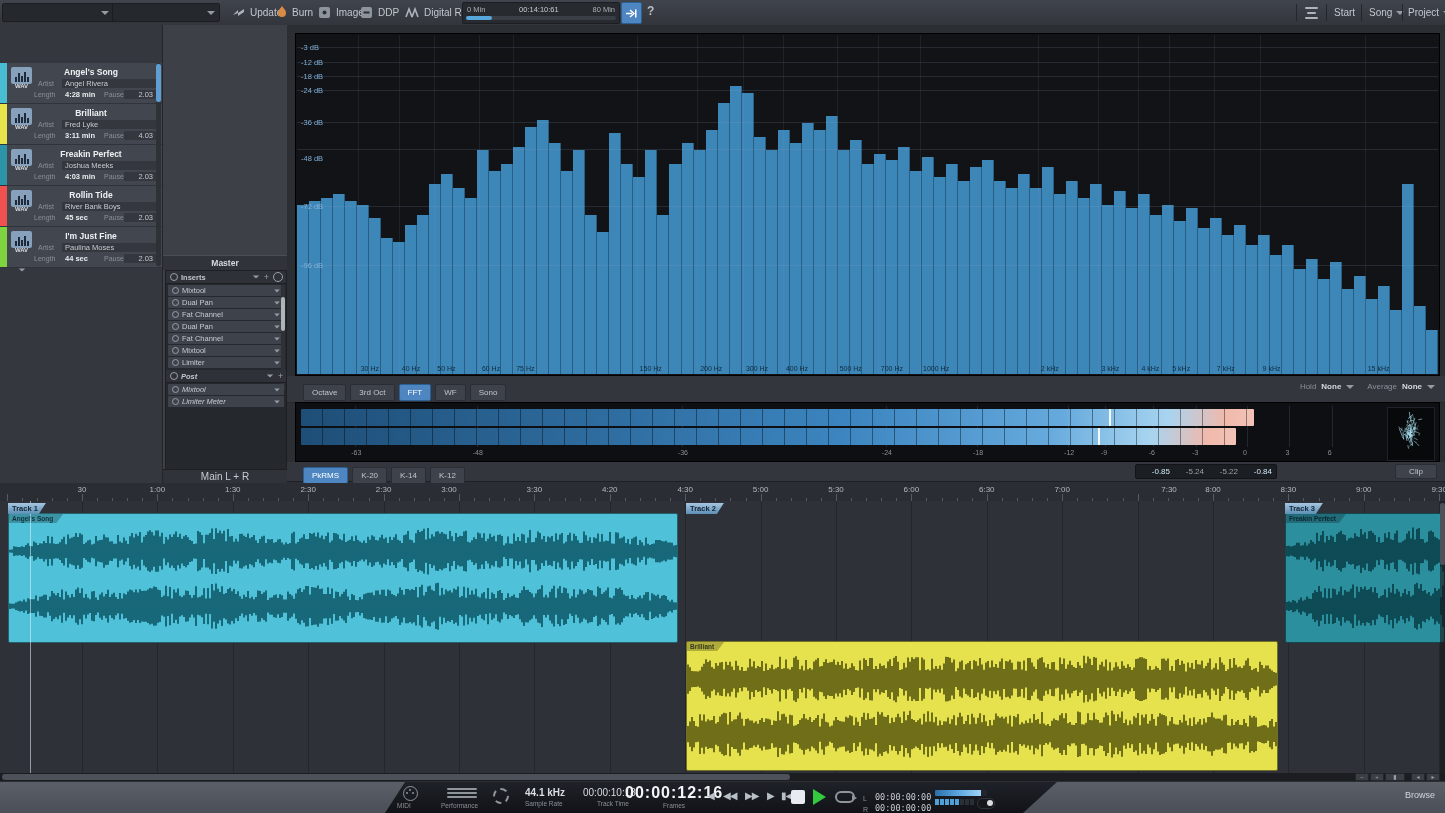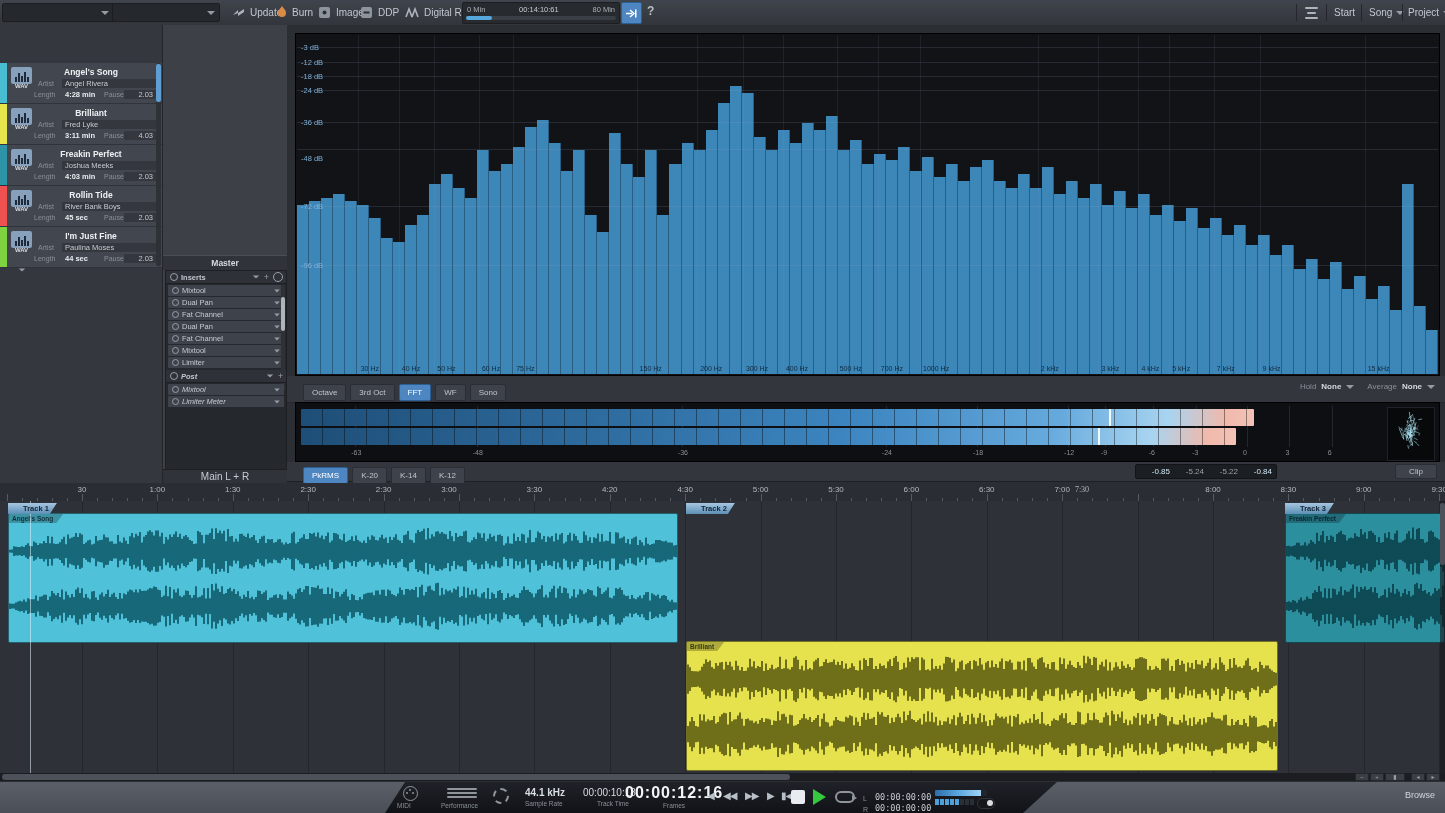"7:30" div.ruler-lbl { font-family: Liberation Serif, serif -> none; left: 1082px -> 1169px }
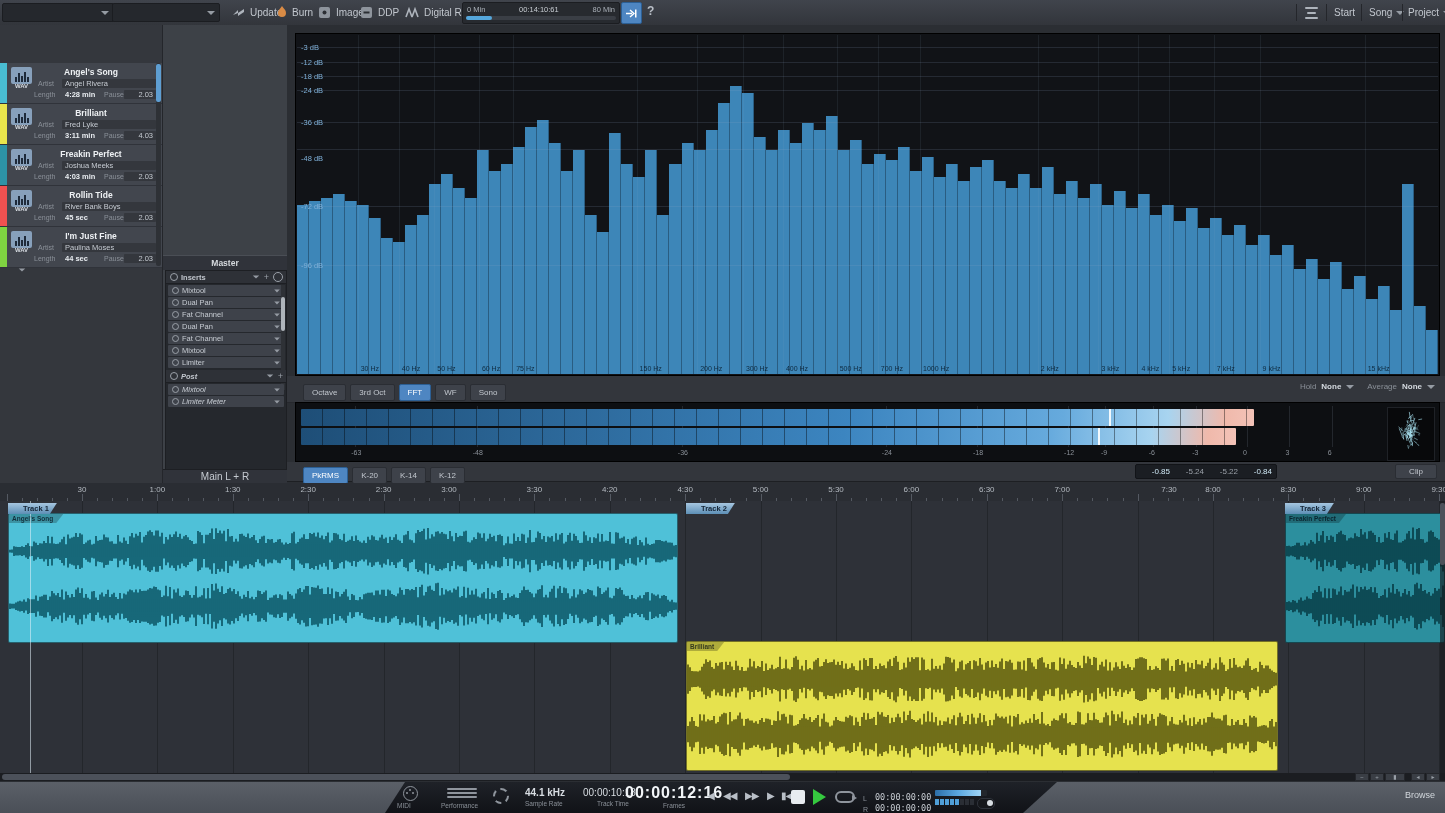"Track 1" .track-tab { padding: 0 8px 0 15px -> 0 8px 0 4px }
